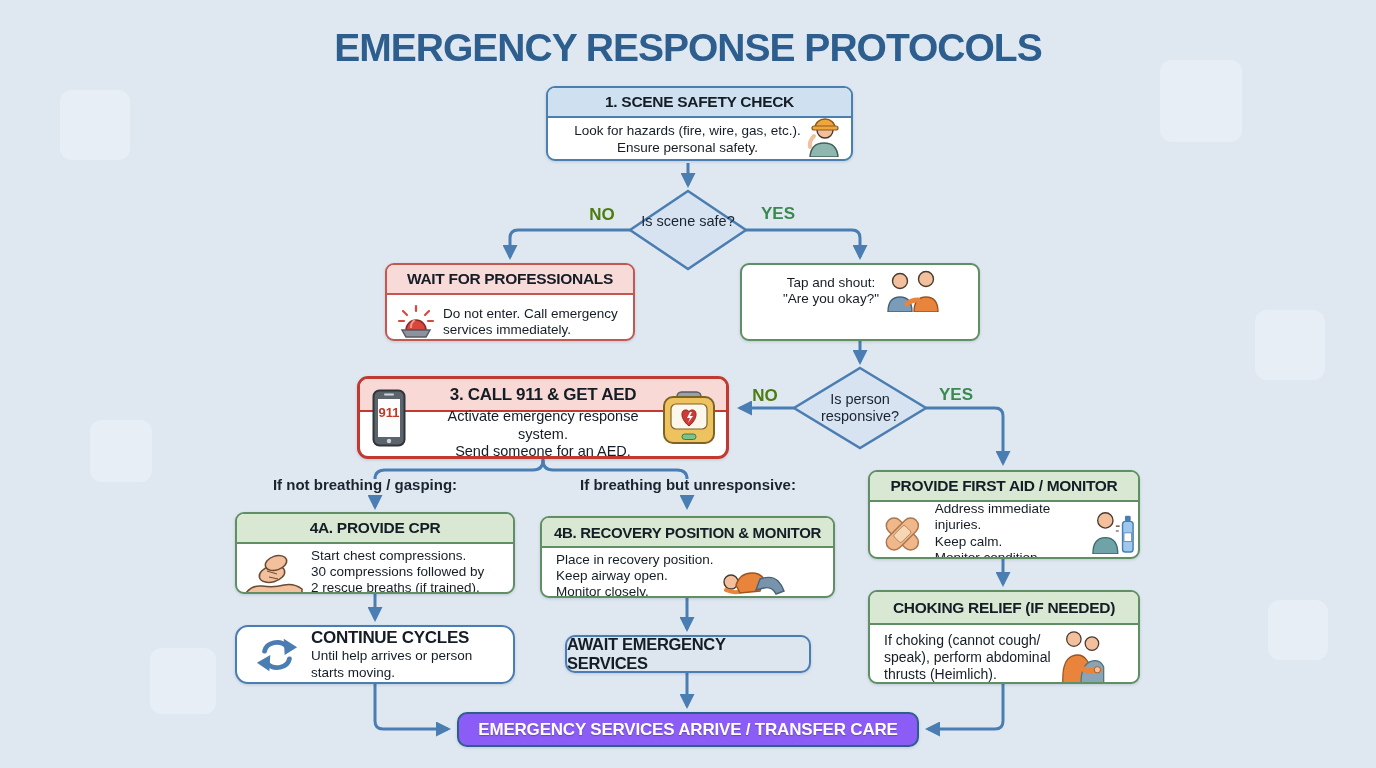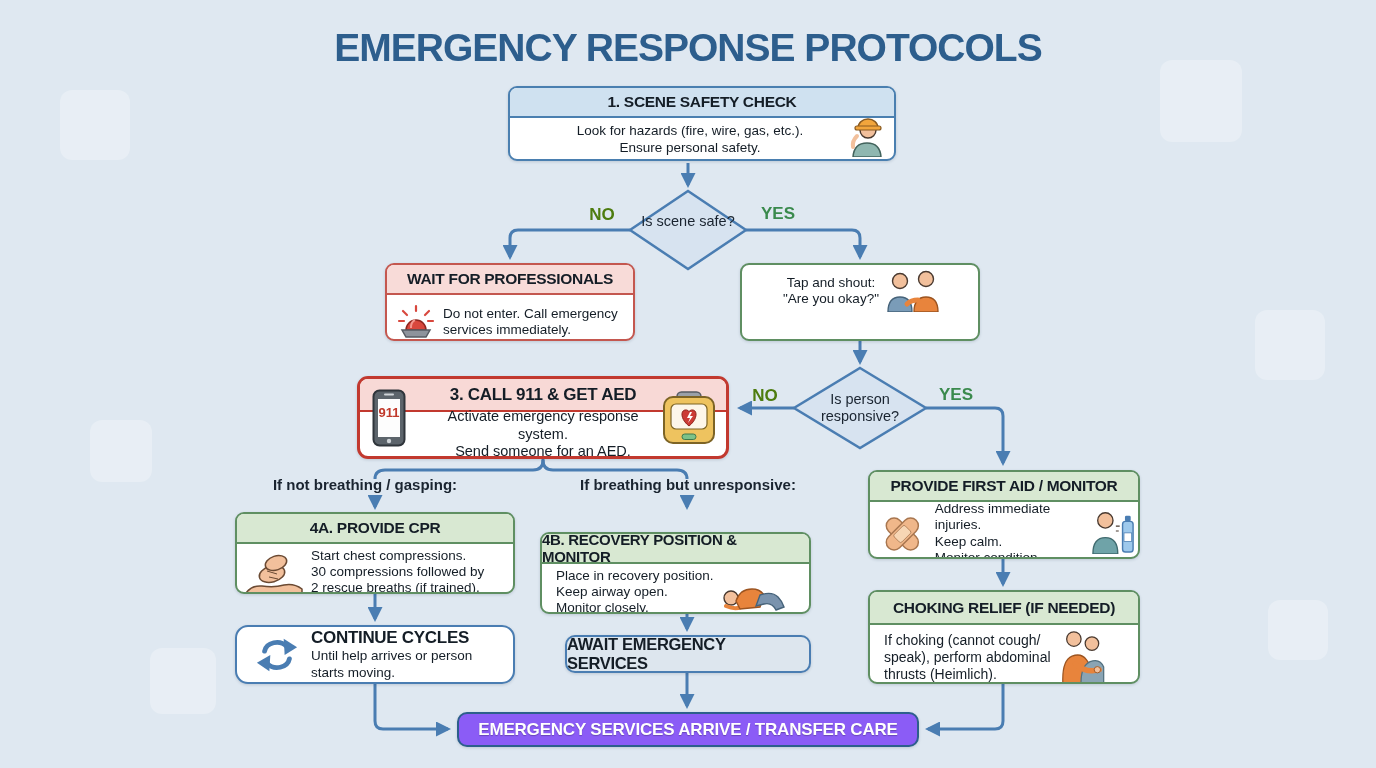"1. SCENE SAFETY CHECK" #n-scene { left: 508px -> 546px; width: 388px -> 307px }
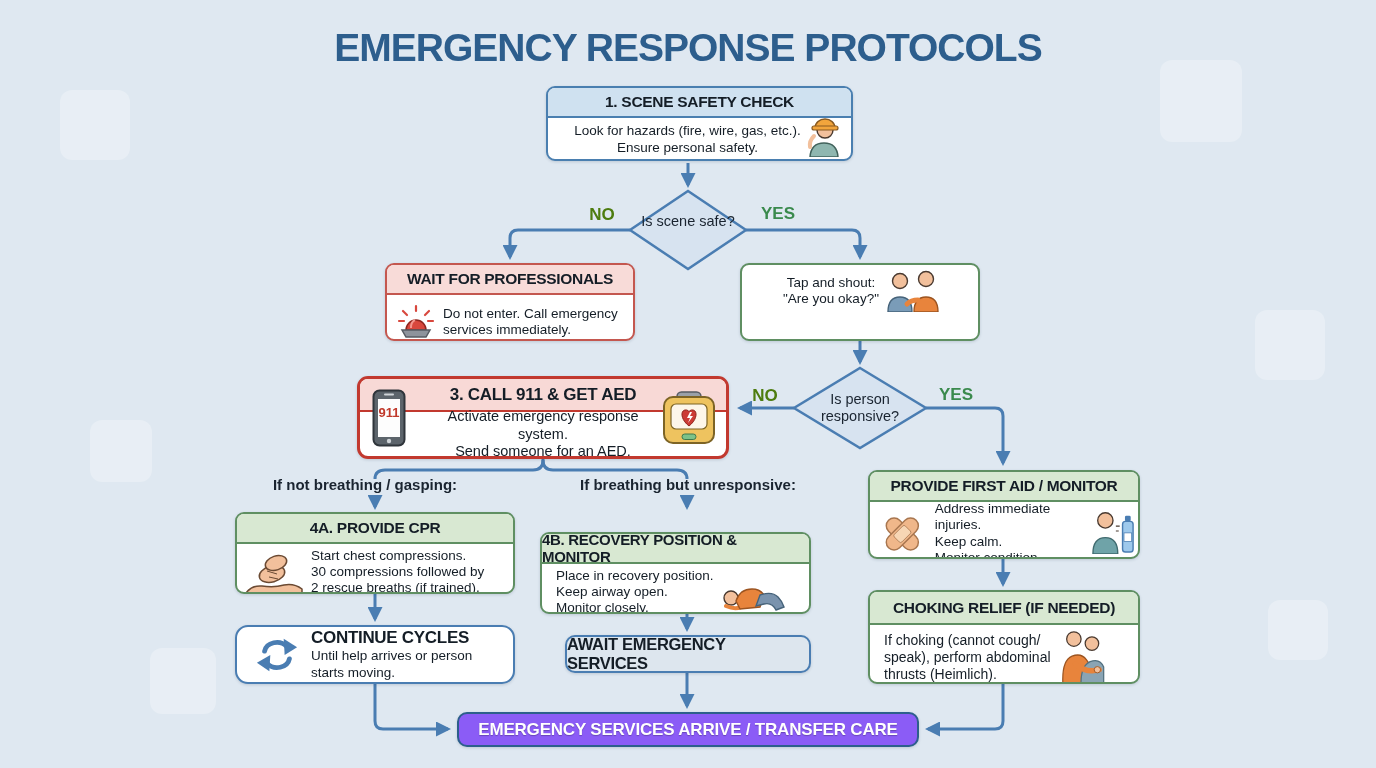"4B. RECOVERY POSITION & MONITOR" #n-recov { top: 532px -> 516px; width: 271px -> 295px }
